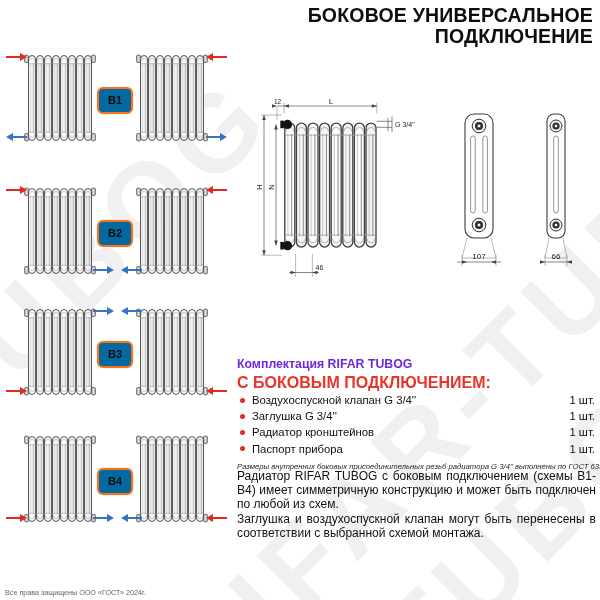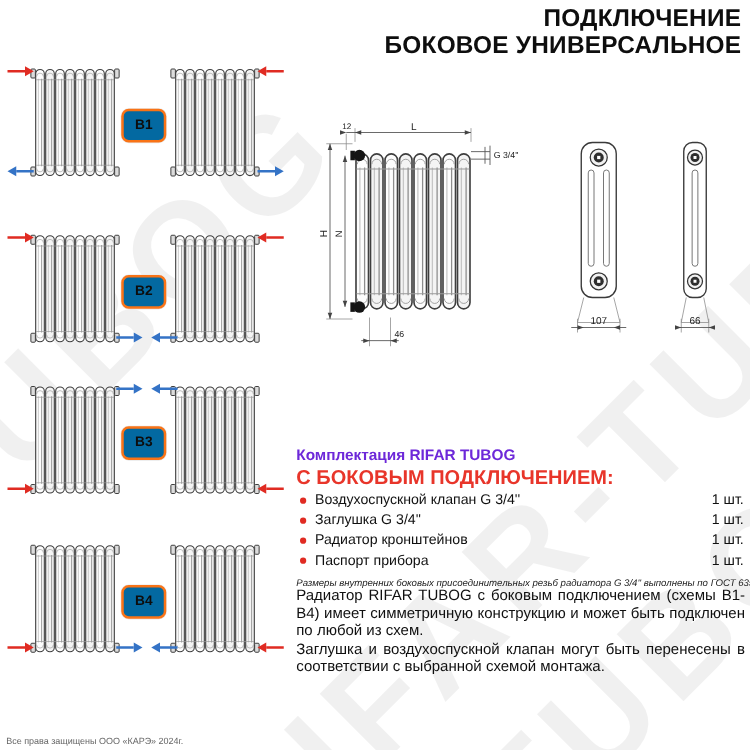"ПОДКЛЮЧЕНИЕ" div { order: before "БОКОВОЕ УНИВЕРСАЛЬНОЕ" -> after "БОКОВОЕ УНИВЕРСАЛЬНОЕ" }
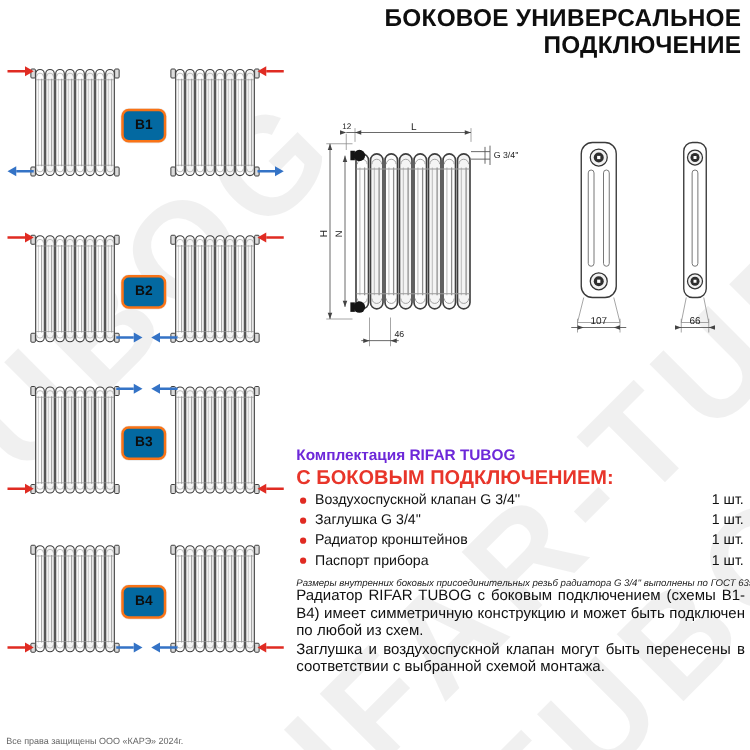"Все права защищены ООО «КАРЭ»" div { text: КАРЭ -> ГОСТ }
